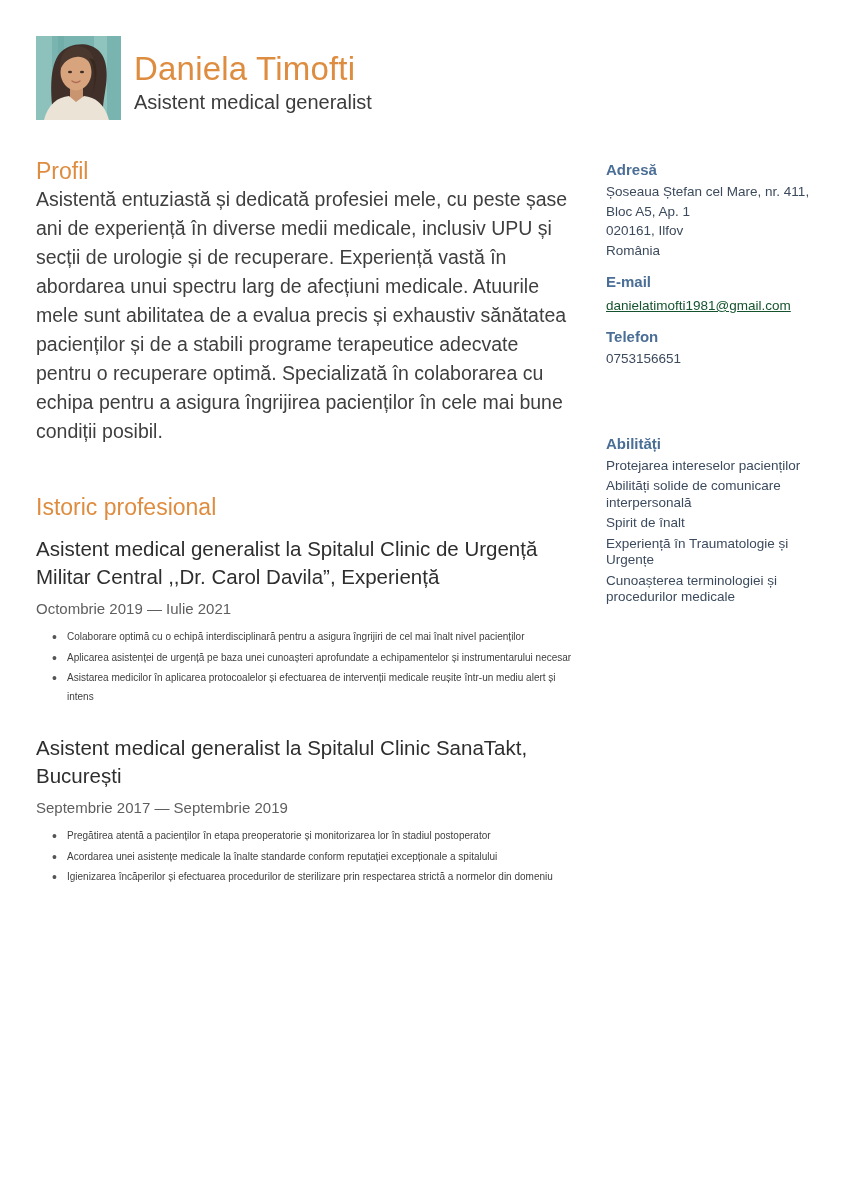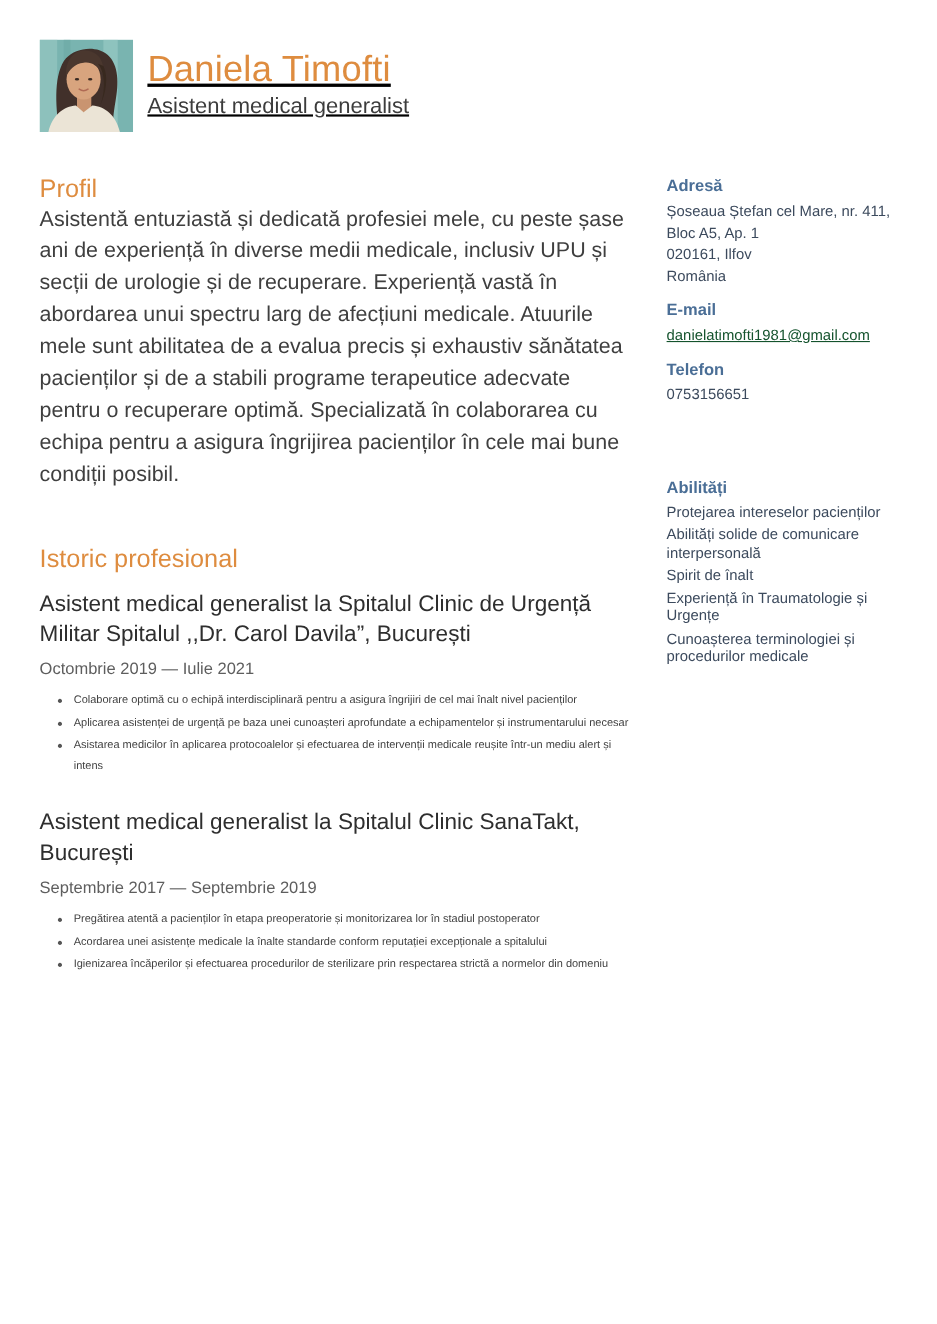"Daniela Timofti" .header { align-items: flex-start -> center; text-decoration: underline -> none }
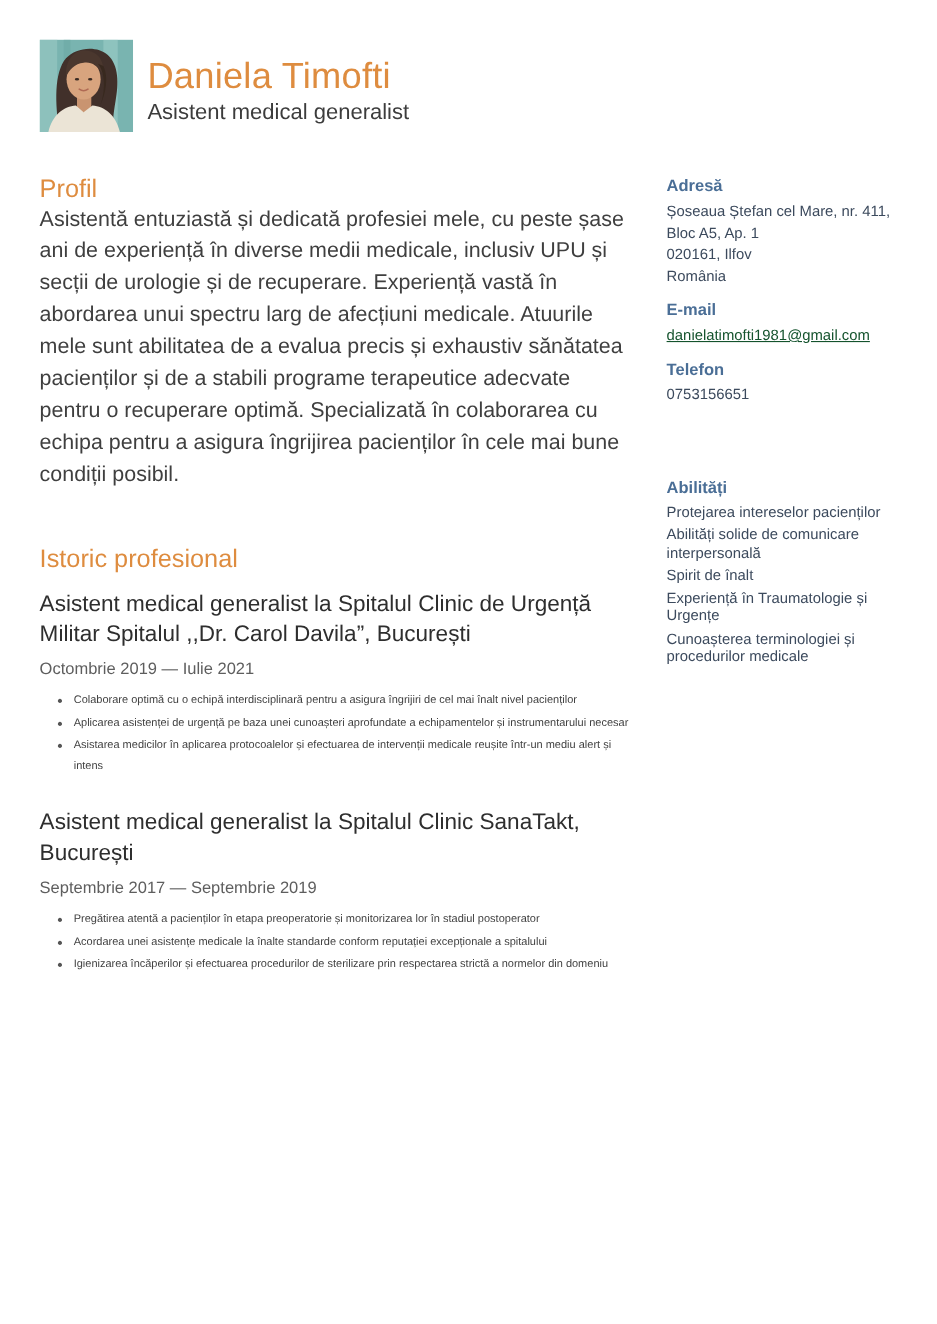"Asistent medical generalist la Spitalul Clinic de" div.job-title { text: Spitalul ,,Dr. Carol Davila”, București -> Central ,,Dr. Carol Davila”, Experiență }
